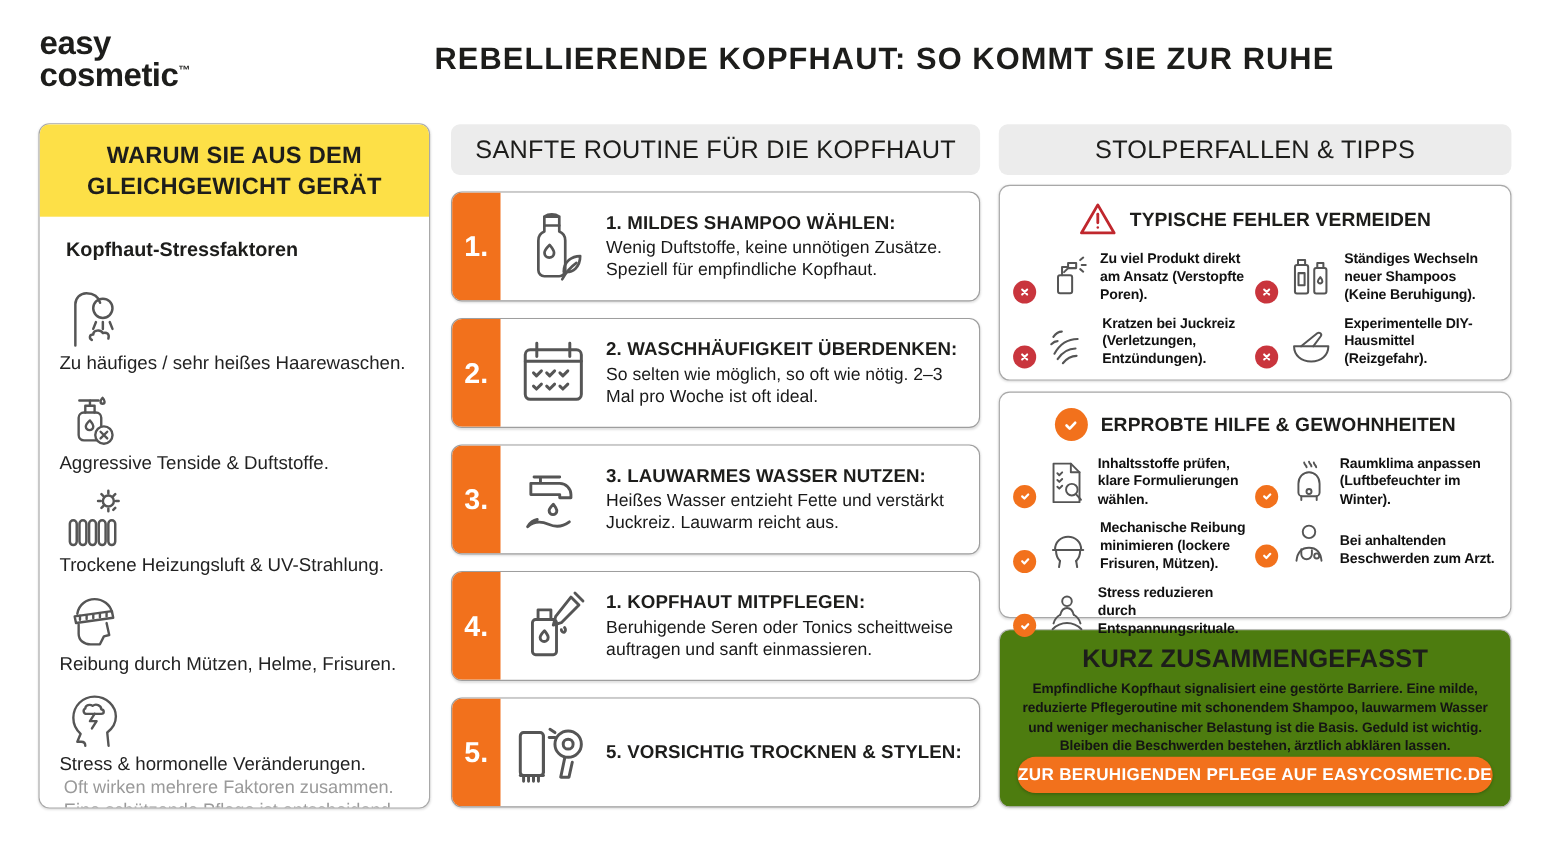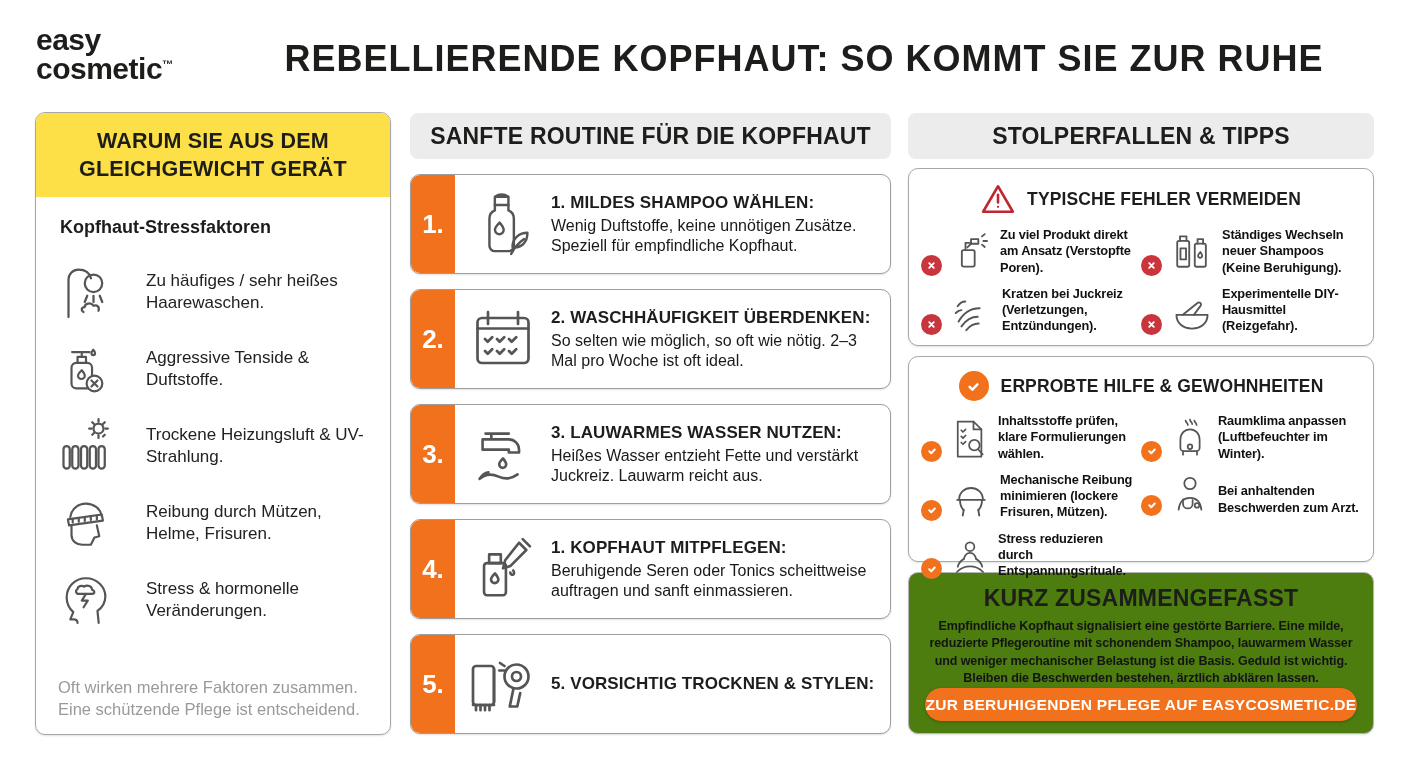"REBELLIERENDE KOPFHAUT: SO KOMMT SIE" .main-title { font-size: 36px -> 28px }
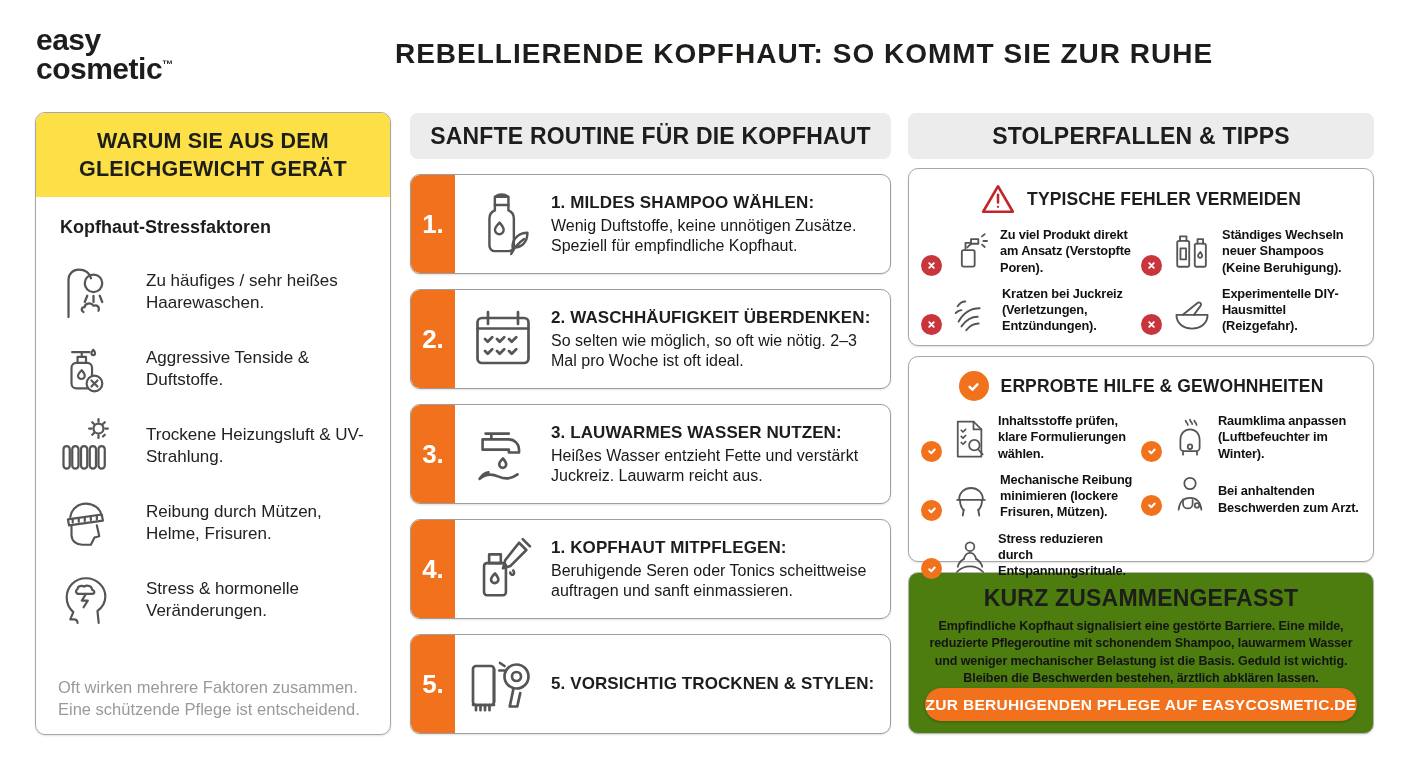"SANFTE ROUTINE FÜR DIE KOPFHAUT" .band { font-weight: bold -> normal }
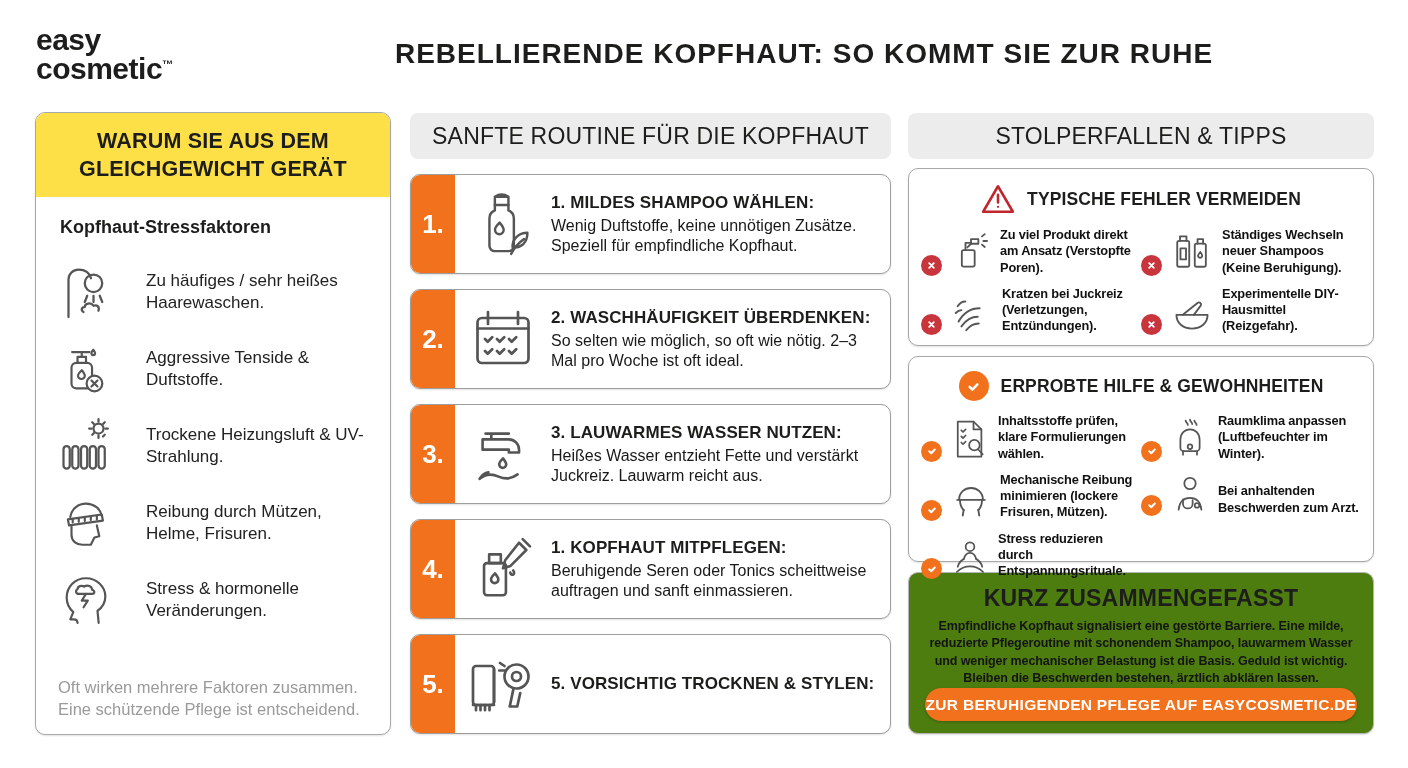"Zu häufiges / sehr heißes" .stress-item { align-items: center -> flex-start; flex-direction: none -> column; gap: 28px -> 0 }
